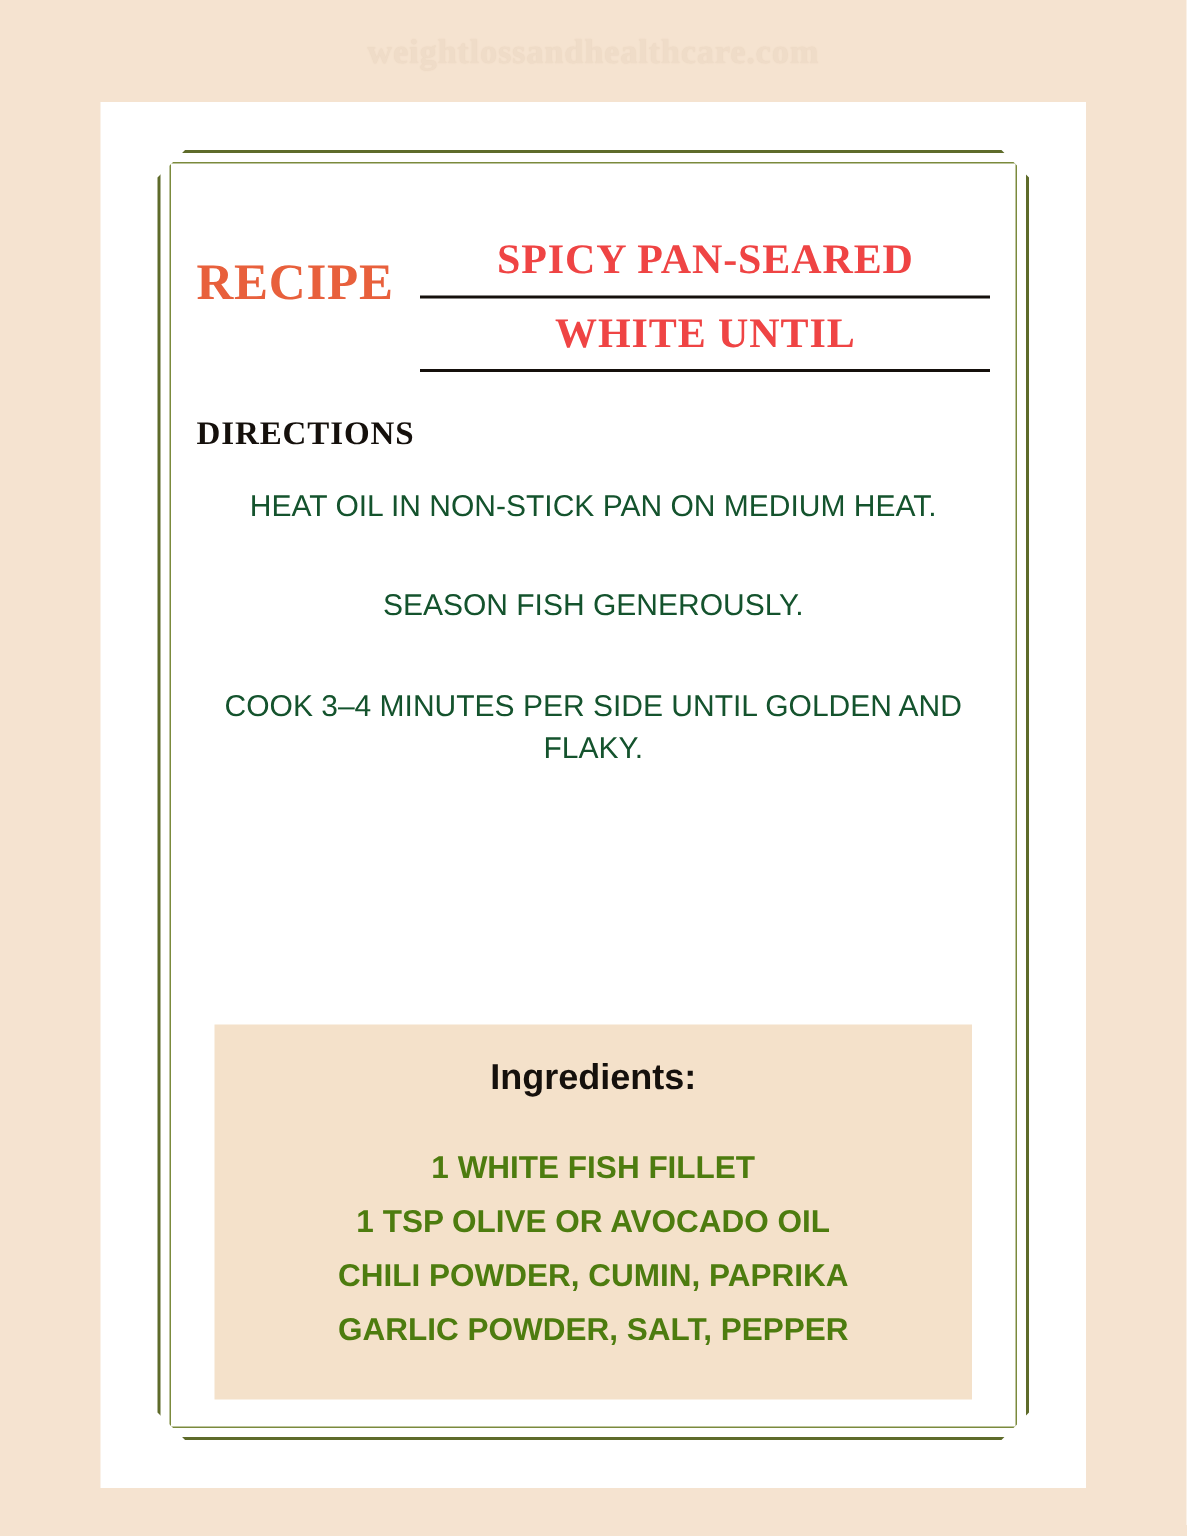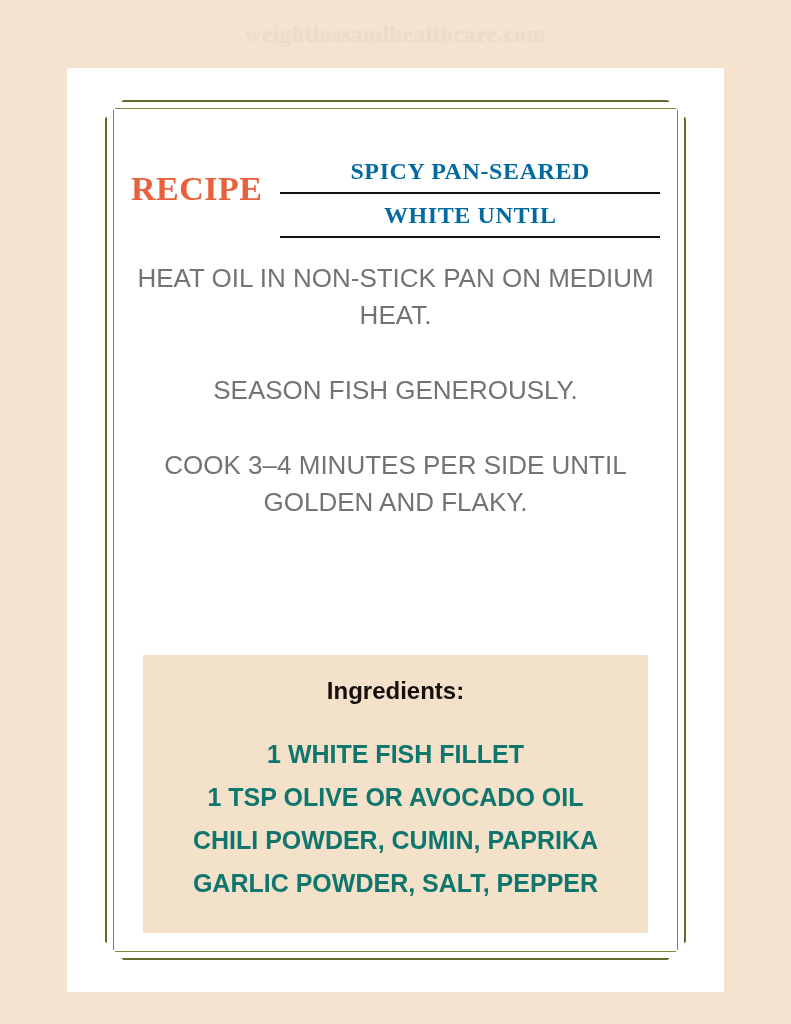"SPICY PAN-SEARED" .title-line { color: #0369a1 -> #ef4444; font-size: 24px -> 28px }
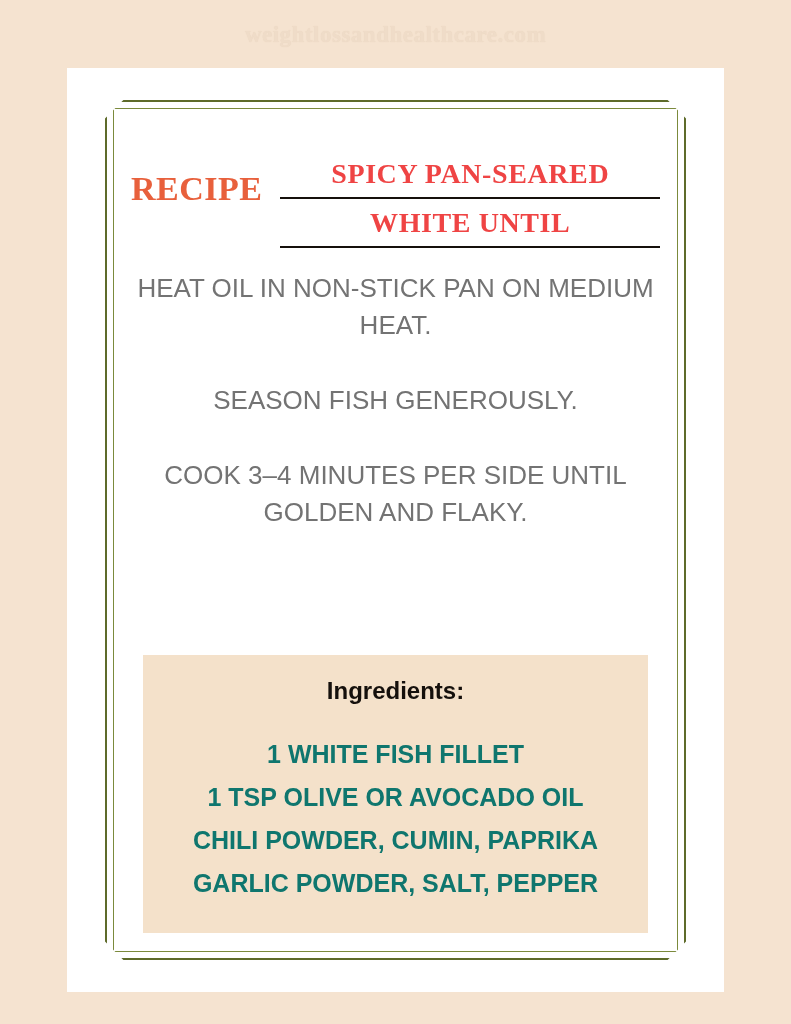"DIRECTIONS" div.directions-label { html: none -> <div>DIRECTIONS</div> }
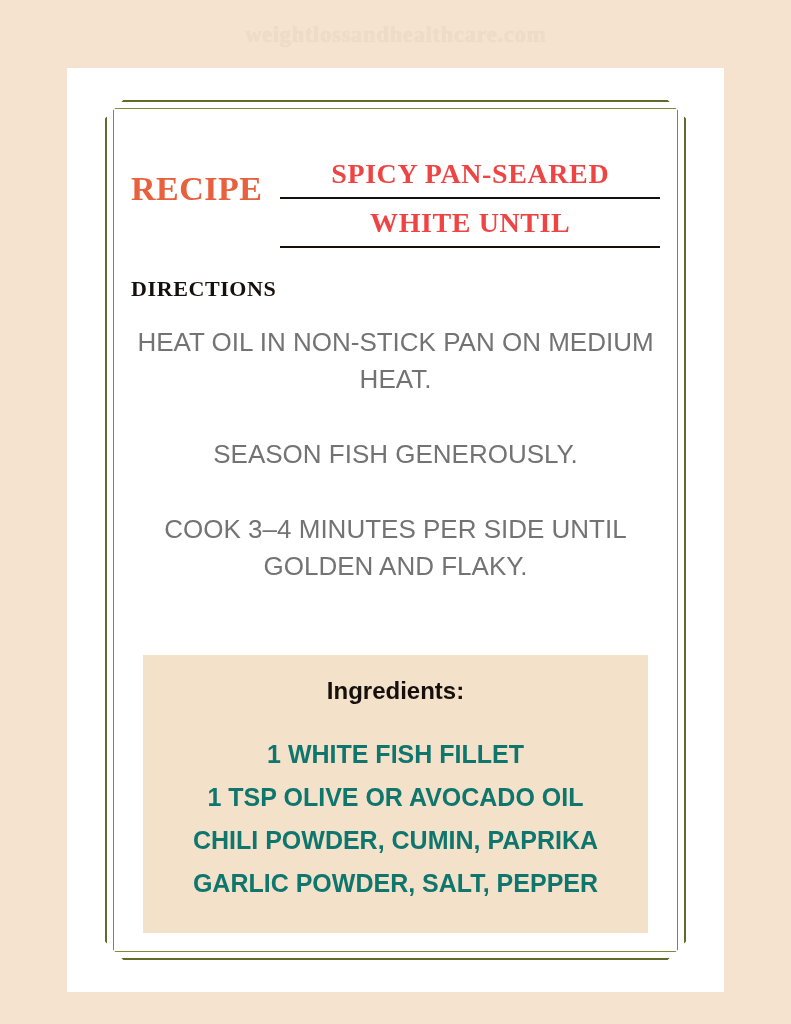"HEAT OIL IN NON-STICK PAN" .steps { color: #737373 -> #14532d; font-size: 26px -> 20px }
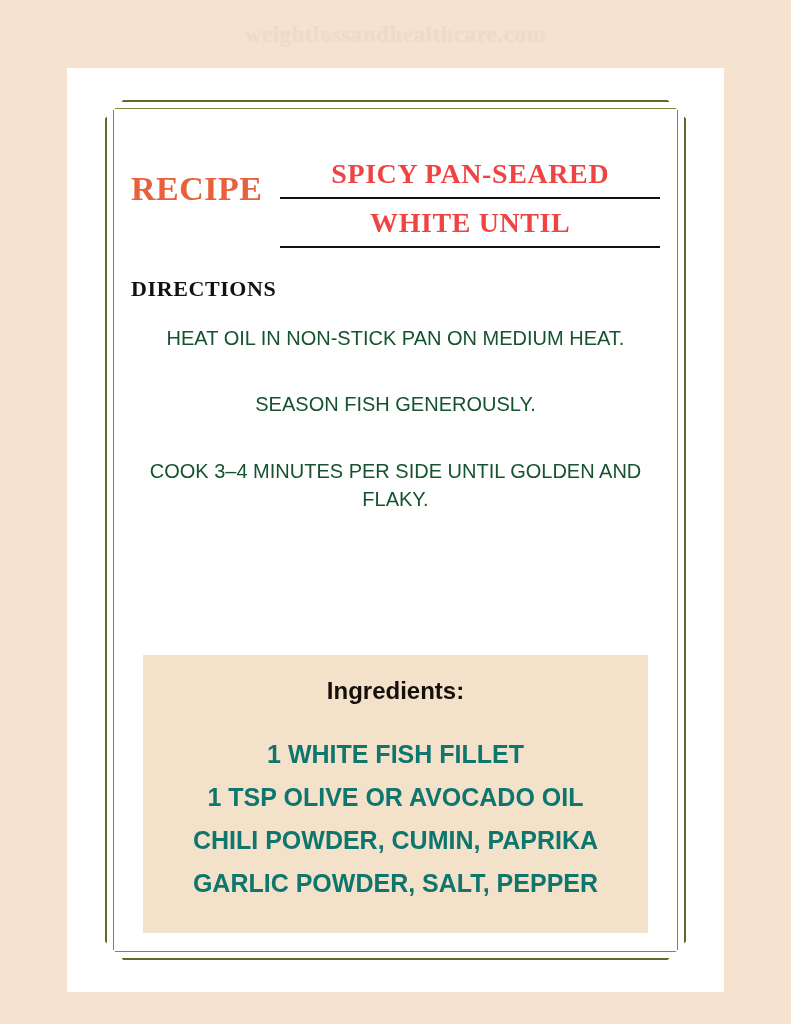"1 WHITE FISH FILLET" .ingredient { color: #0f766e -> #4d7c0f; font-size: 25px -> 21px }
